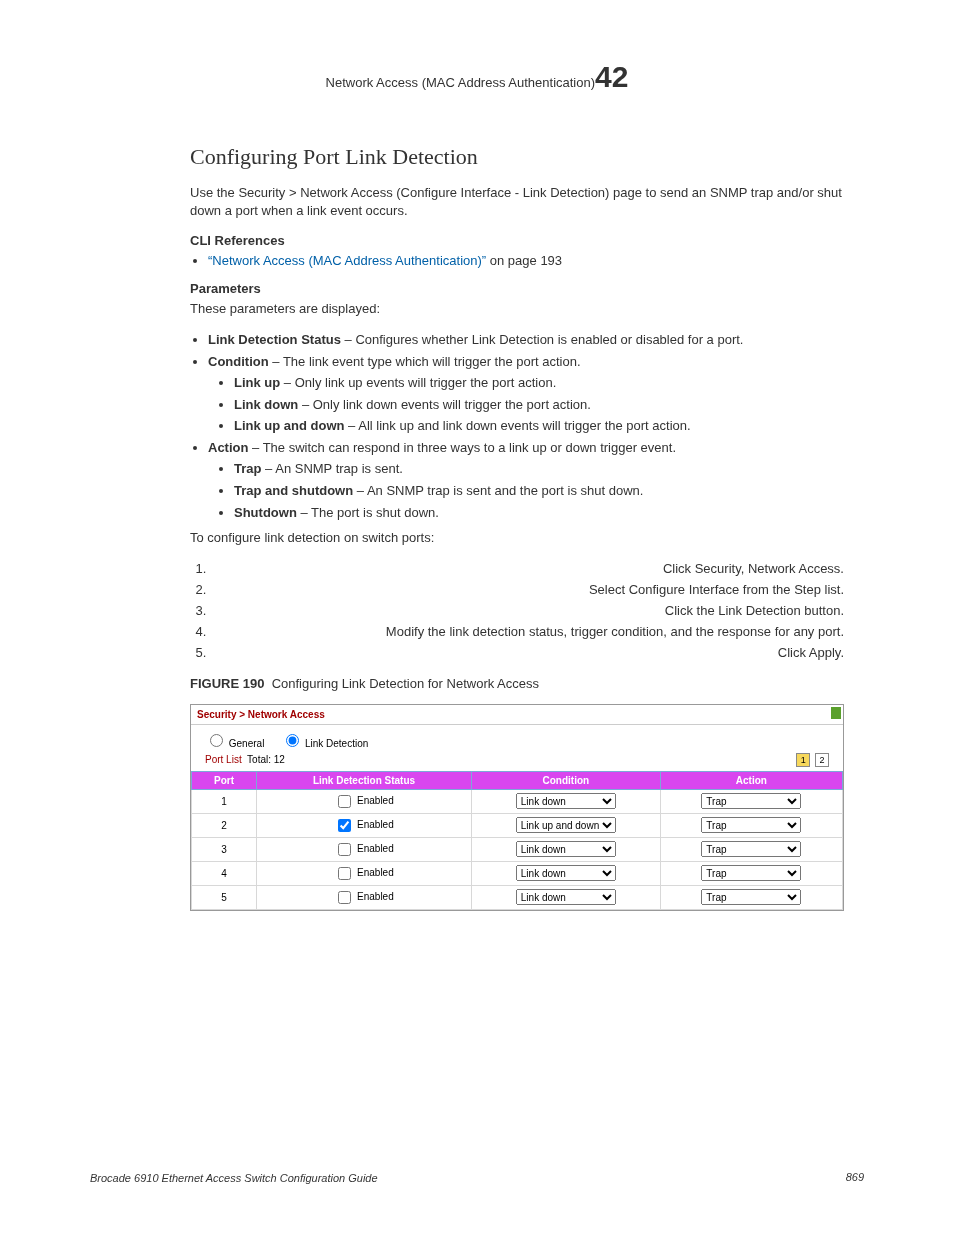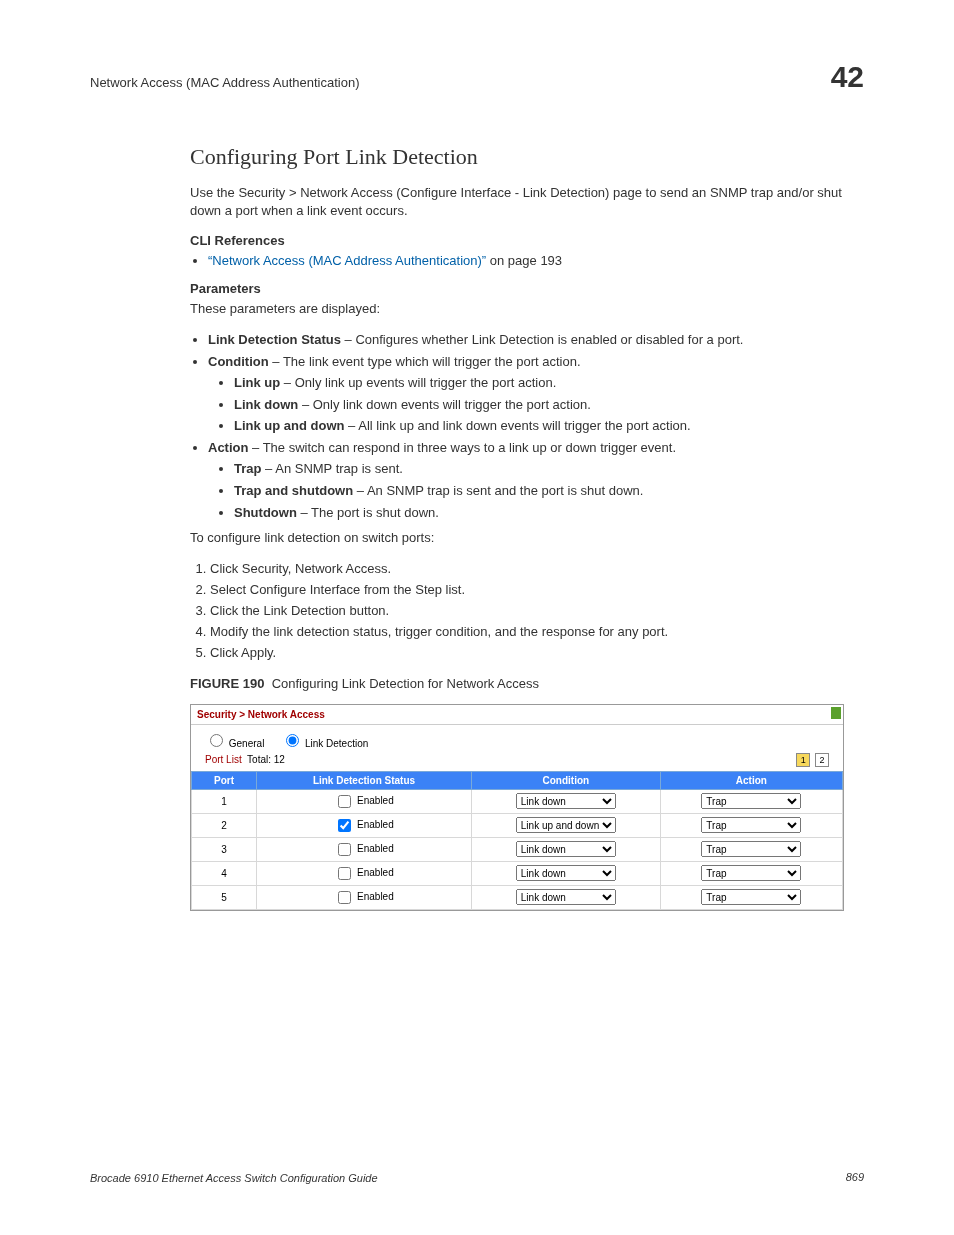"Network Access (MAC Address" .header-row { justify-content: space-between -> center }
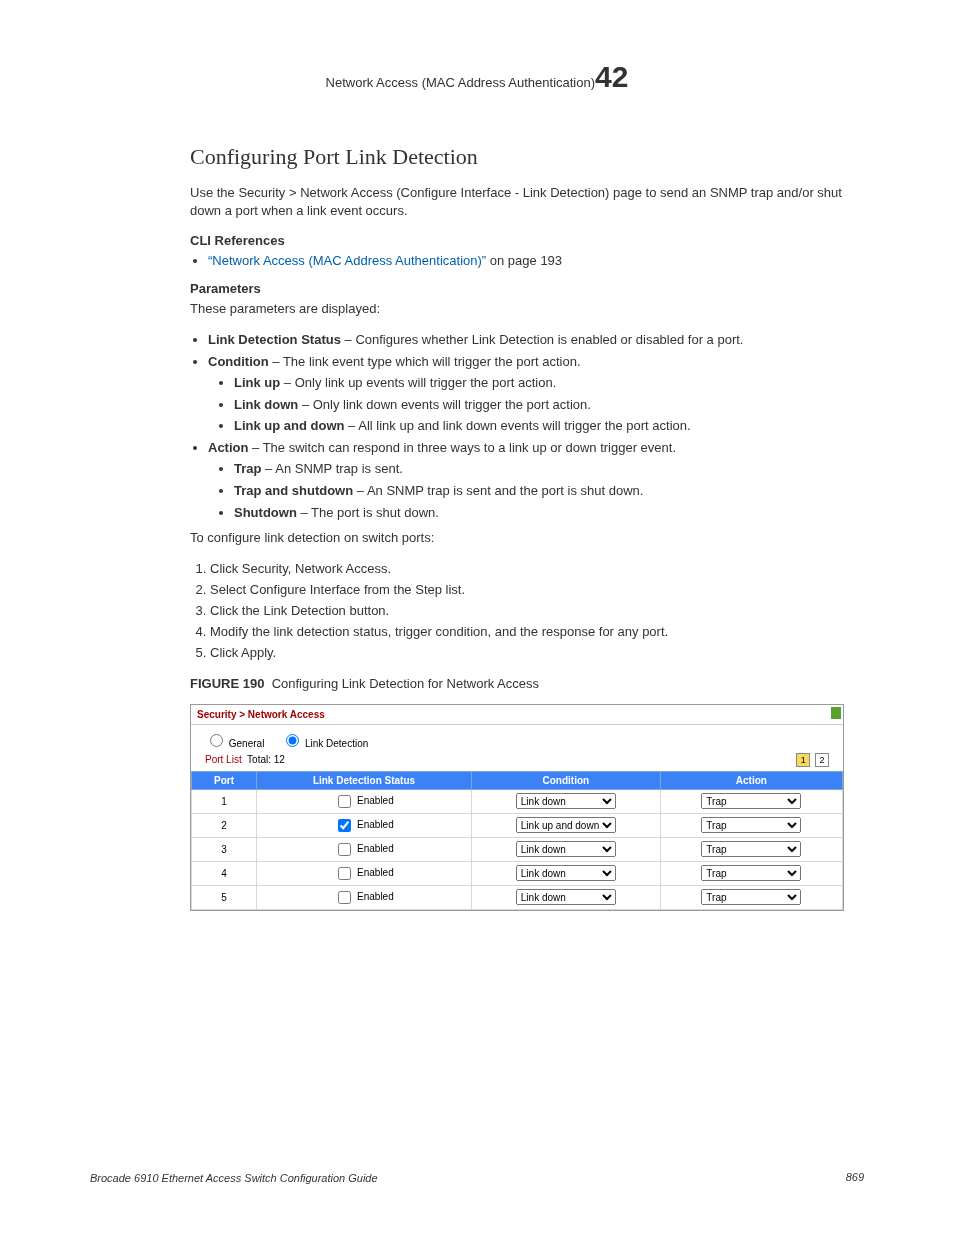"Click Security, Network Access." ol.steps { text-align: none -> right }
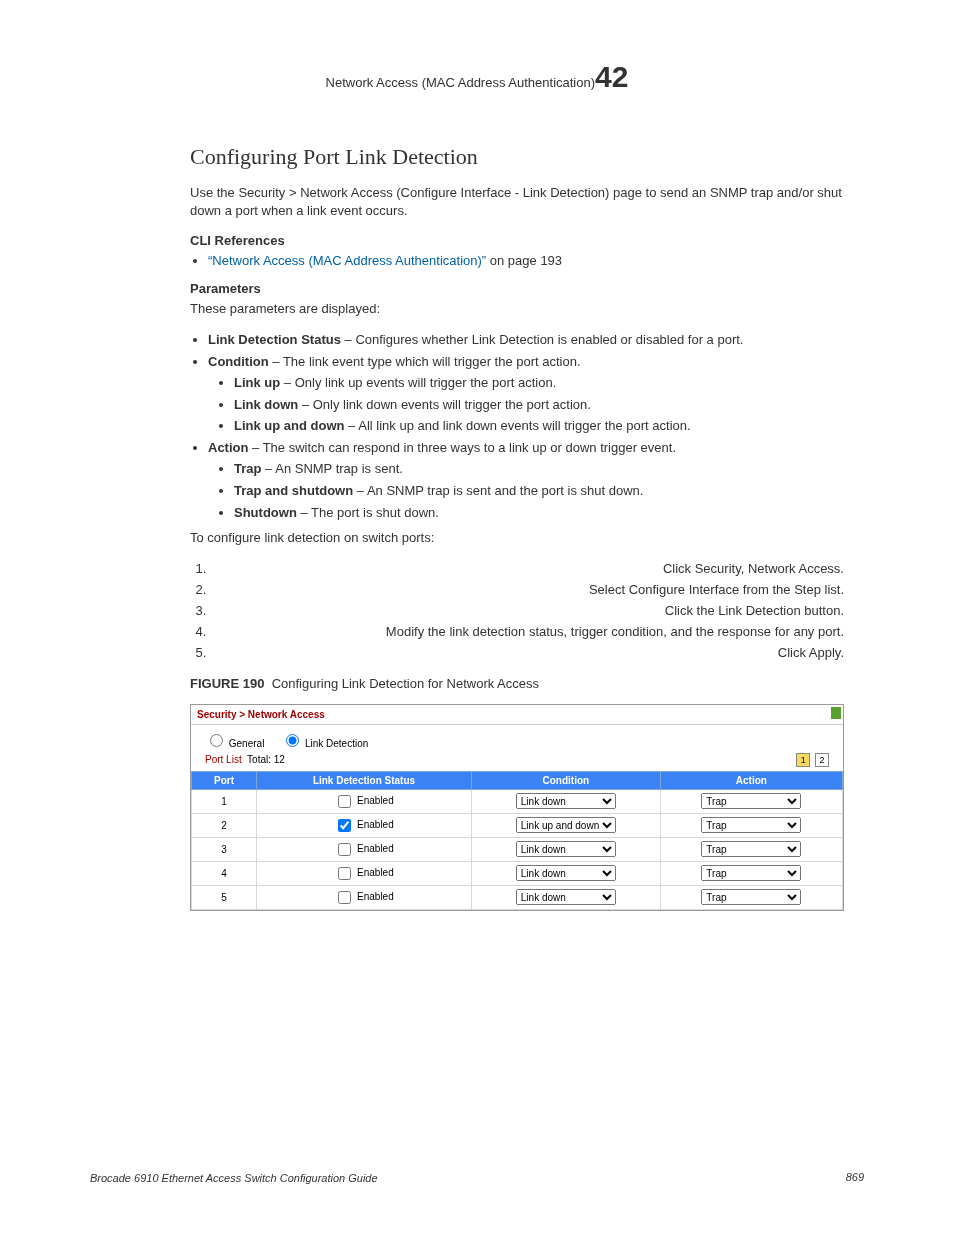"Port" table.porttable th { background: #3b82f6 -> #d946ef }
